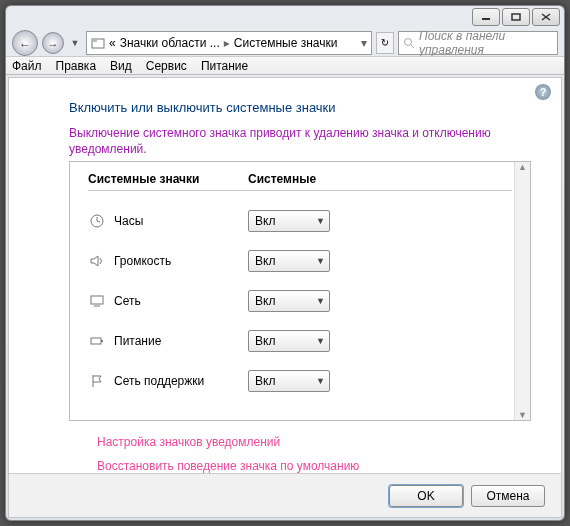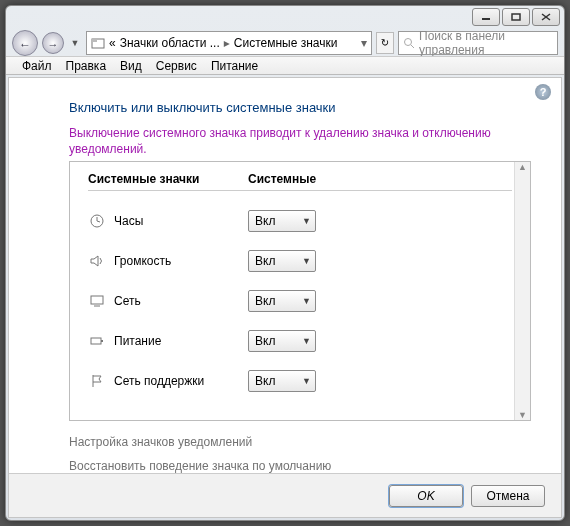"Поиск в панели управления" .search { font-style: none -> italic }
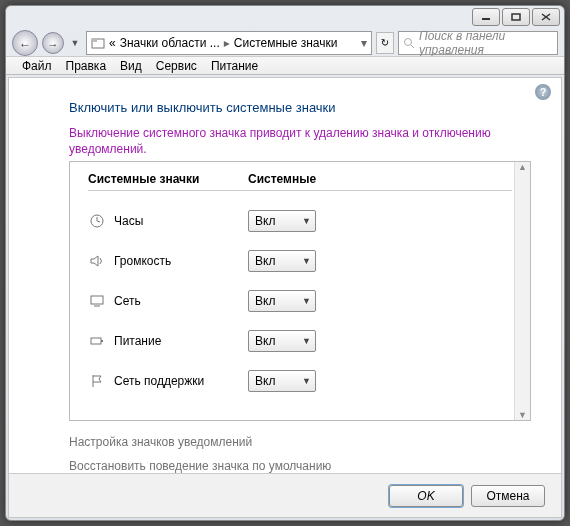"Файл" .menubar { padding: 0 16px -> 0 6px }
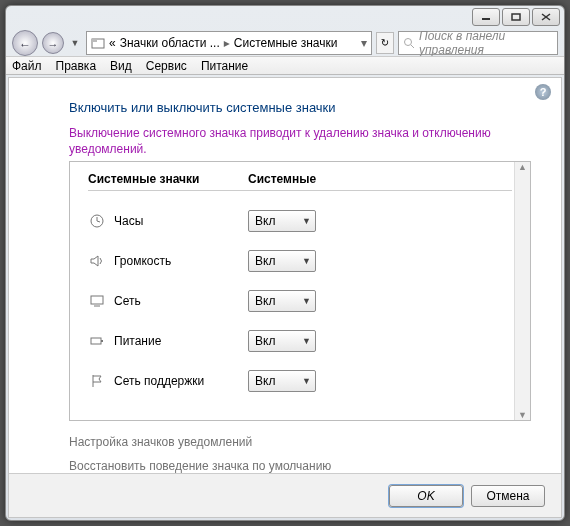"Вкл" .select { width: 68px -> 82px }
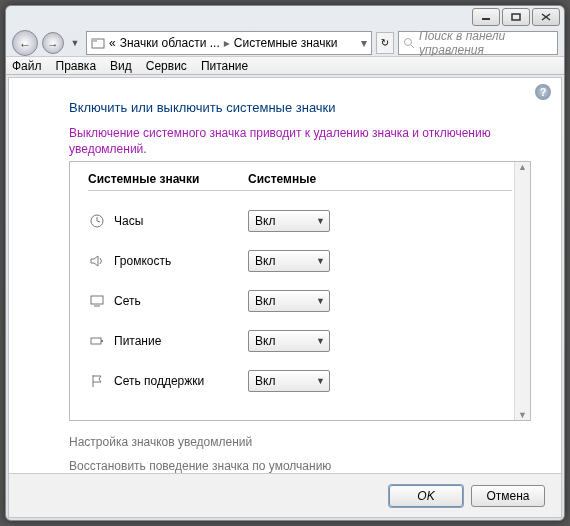"Настройка значков уведомлений" .link { color: #737373 -> #ec4899; margin-left: none -> 28px }
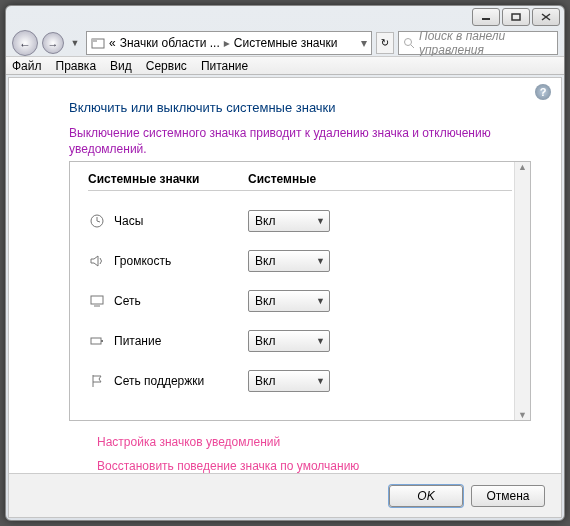"OK" .btn.primary { font-style: italic -> none }
